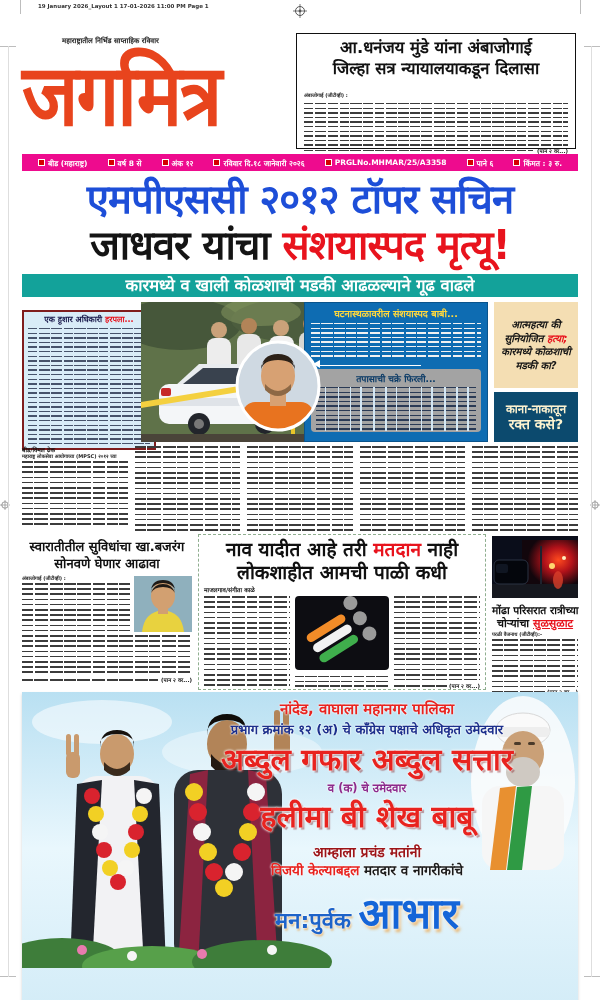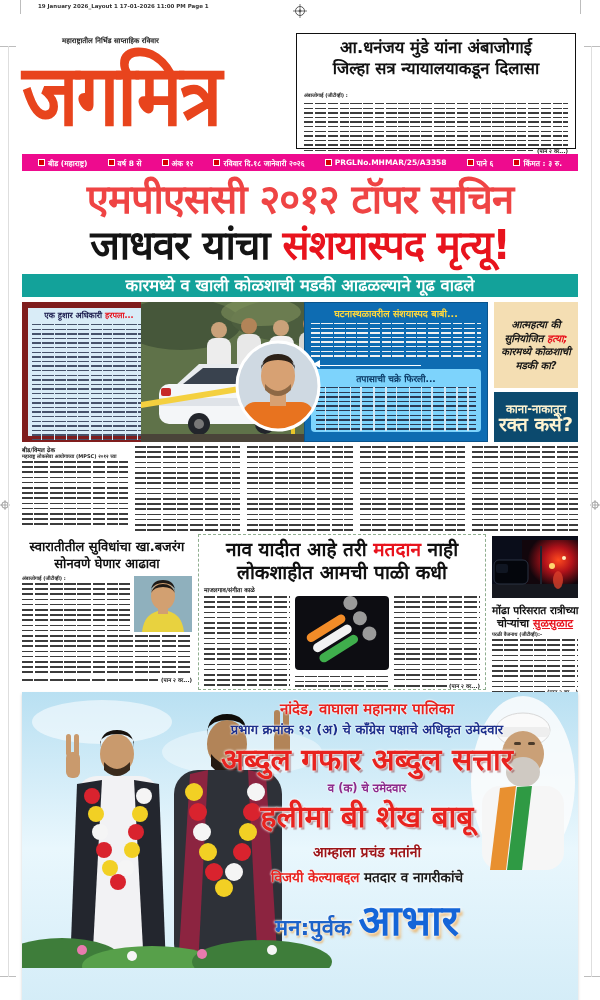"एमपीएससी २०१२ टॉपर सचिन" div.abs { color: #ef4444 -> #1d4ed8 }
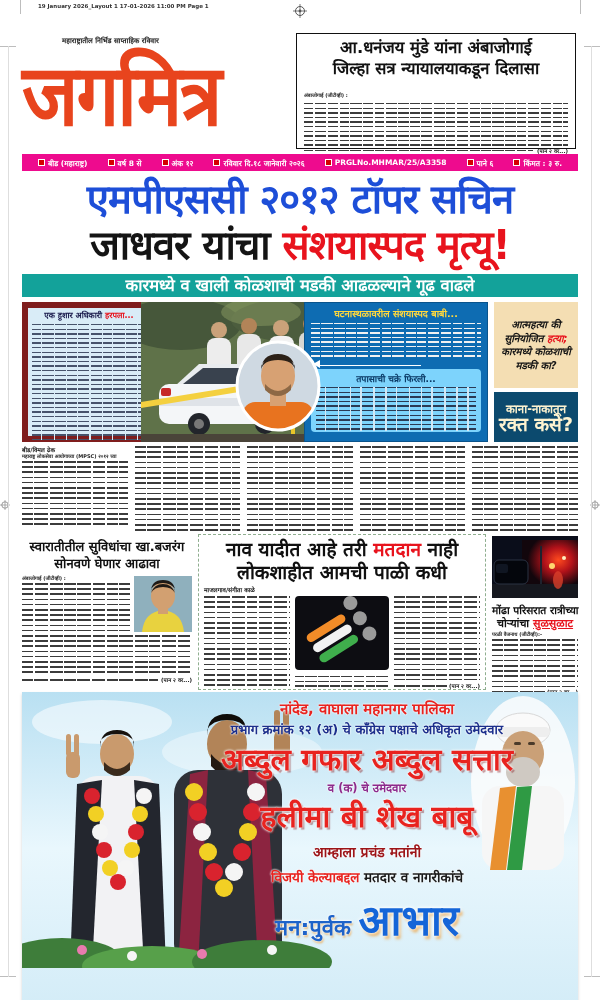"एक हुशार अधिकारी हरपला..." div.abs { border: 6px solid #7f1d1d -> 2px solid #7f1d1d; top: 302px -> 310px }
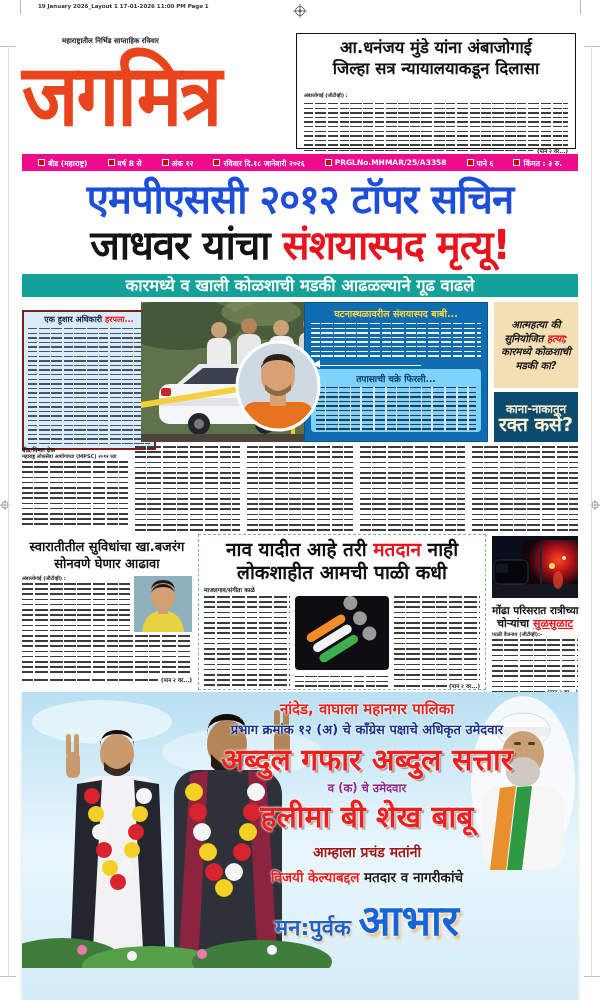"तपासाची चक्रे फिरली..." div { background: #7dd3fc -> #a3a3a3 }
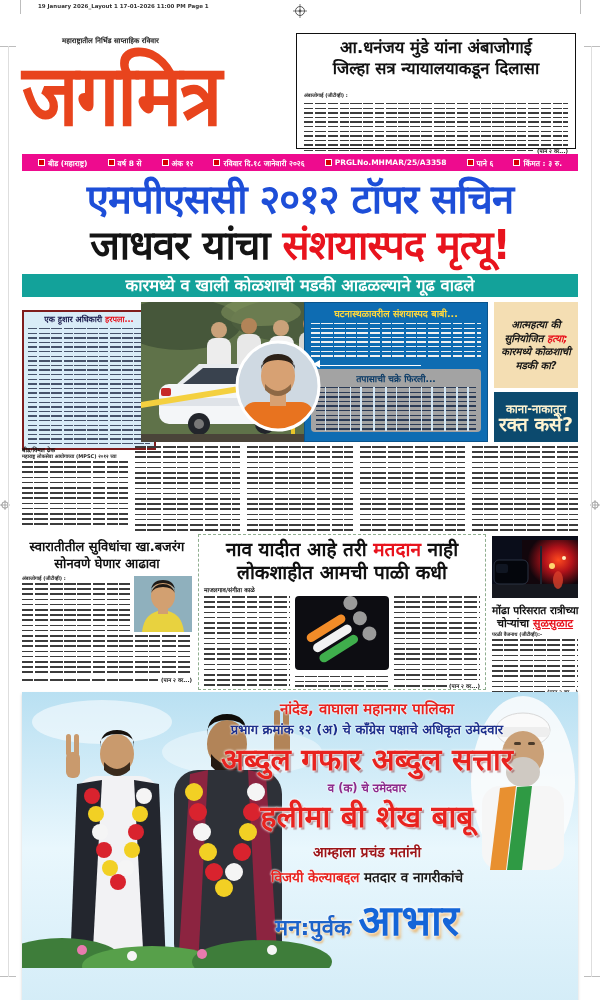"रक्त कसे?" div { font-size: 19px -> 14px }
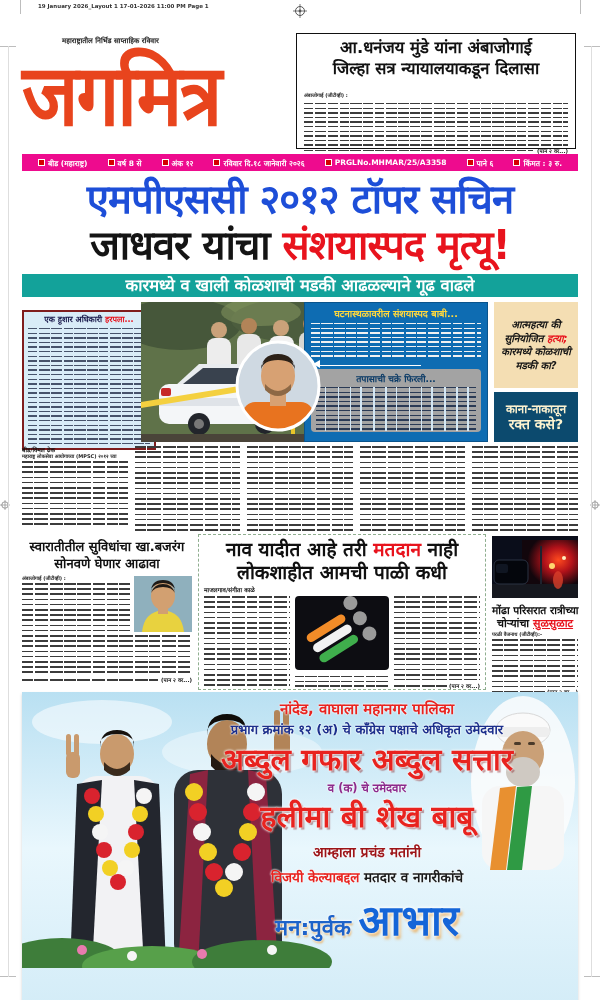"विजयी केल्याबद्दल मतदार व नागरीकांचे" div.b { margin-top: 7px -> 0 }
